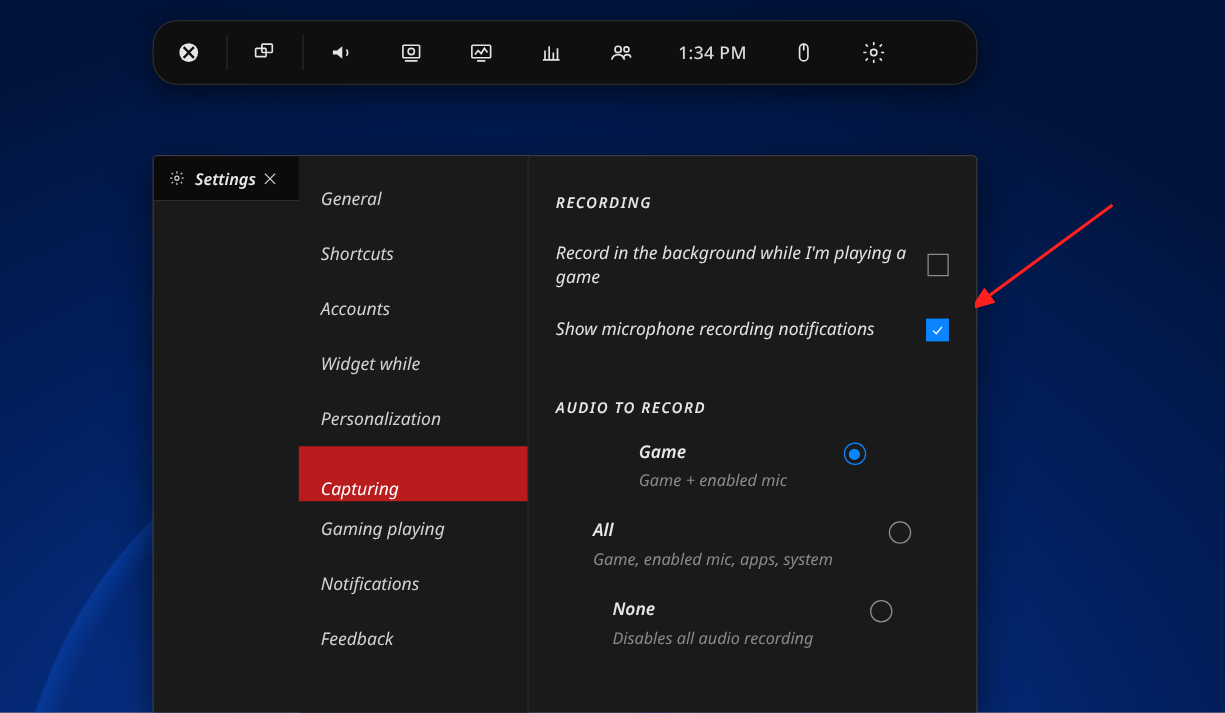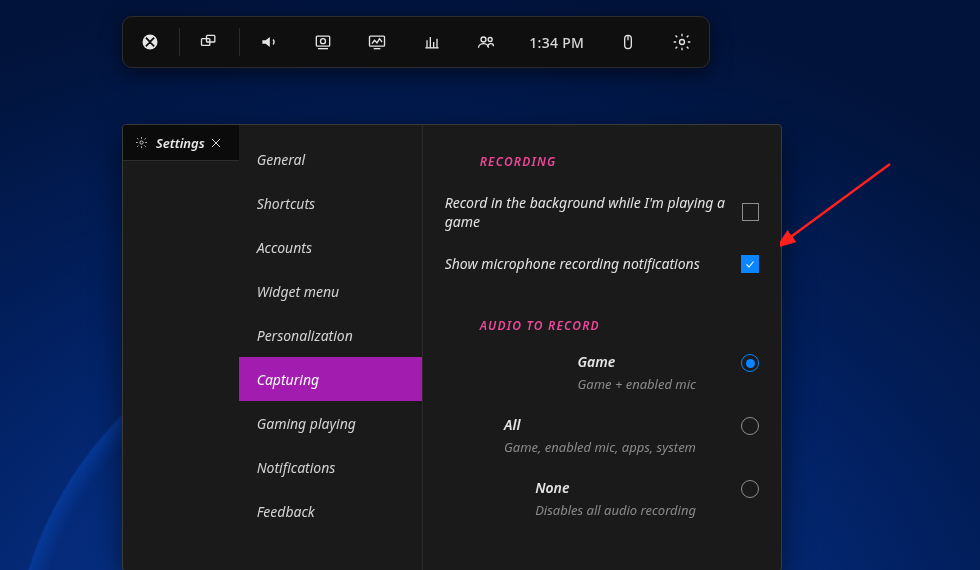"1:34 PM" .topbar { border-radius: 10px -> 20px; width: 588px -> 660px }
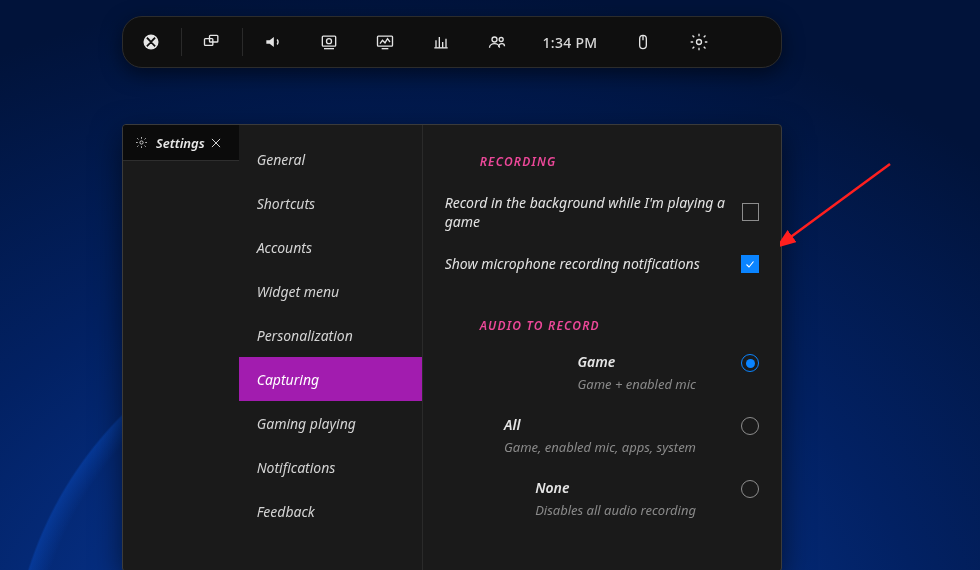"RECORDING" .section-title { color: #ec4899 -> #e5e5e5; margin-left: 35px -> none }
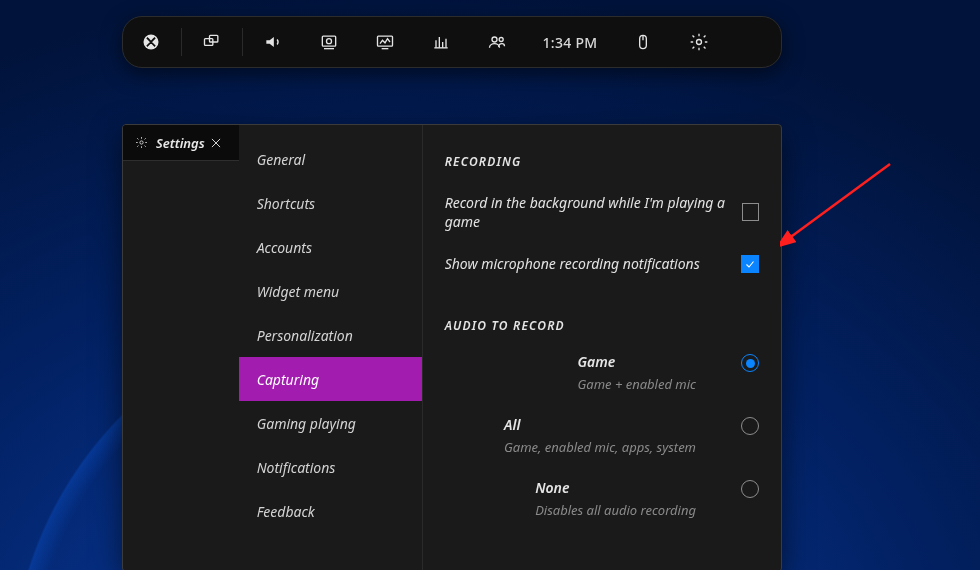"Widget menu" span { text: menu -> while }
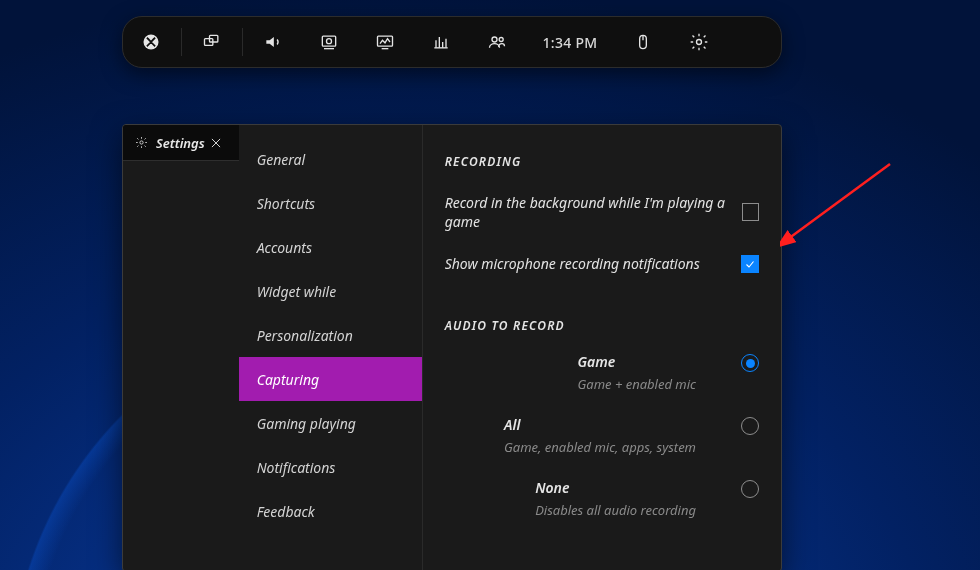"Game" .opt { justify-content: flex-end -> center }
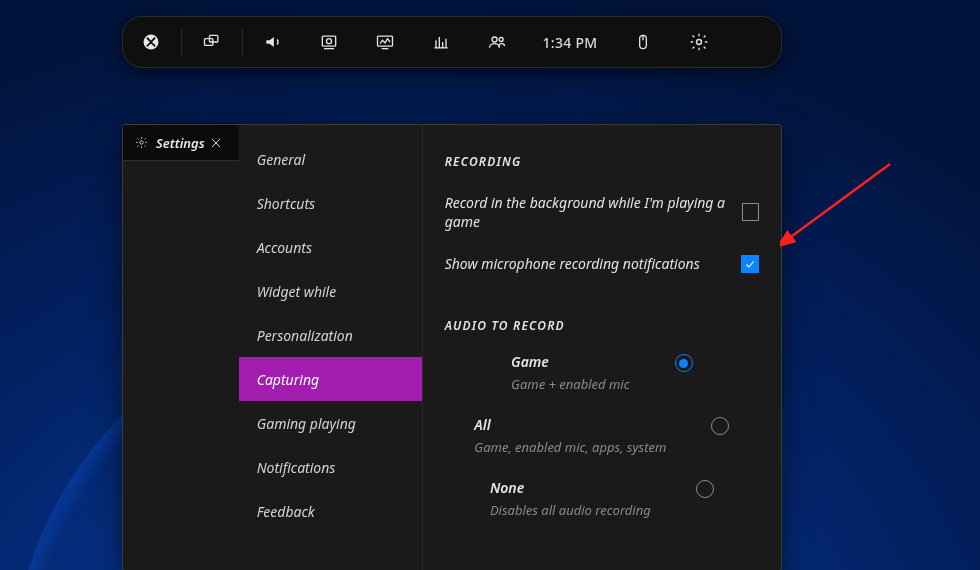"Capturing" .sb-item.active { align-items: none -> flex-end; background: #a21caf -> #b91c1c }
